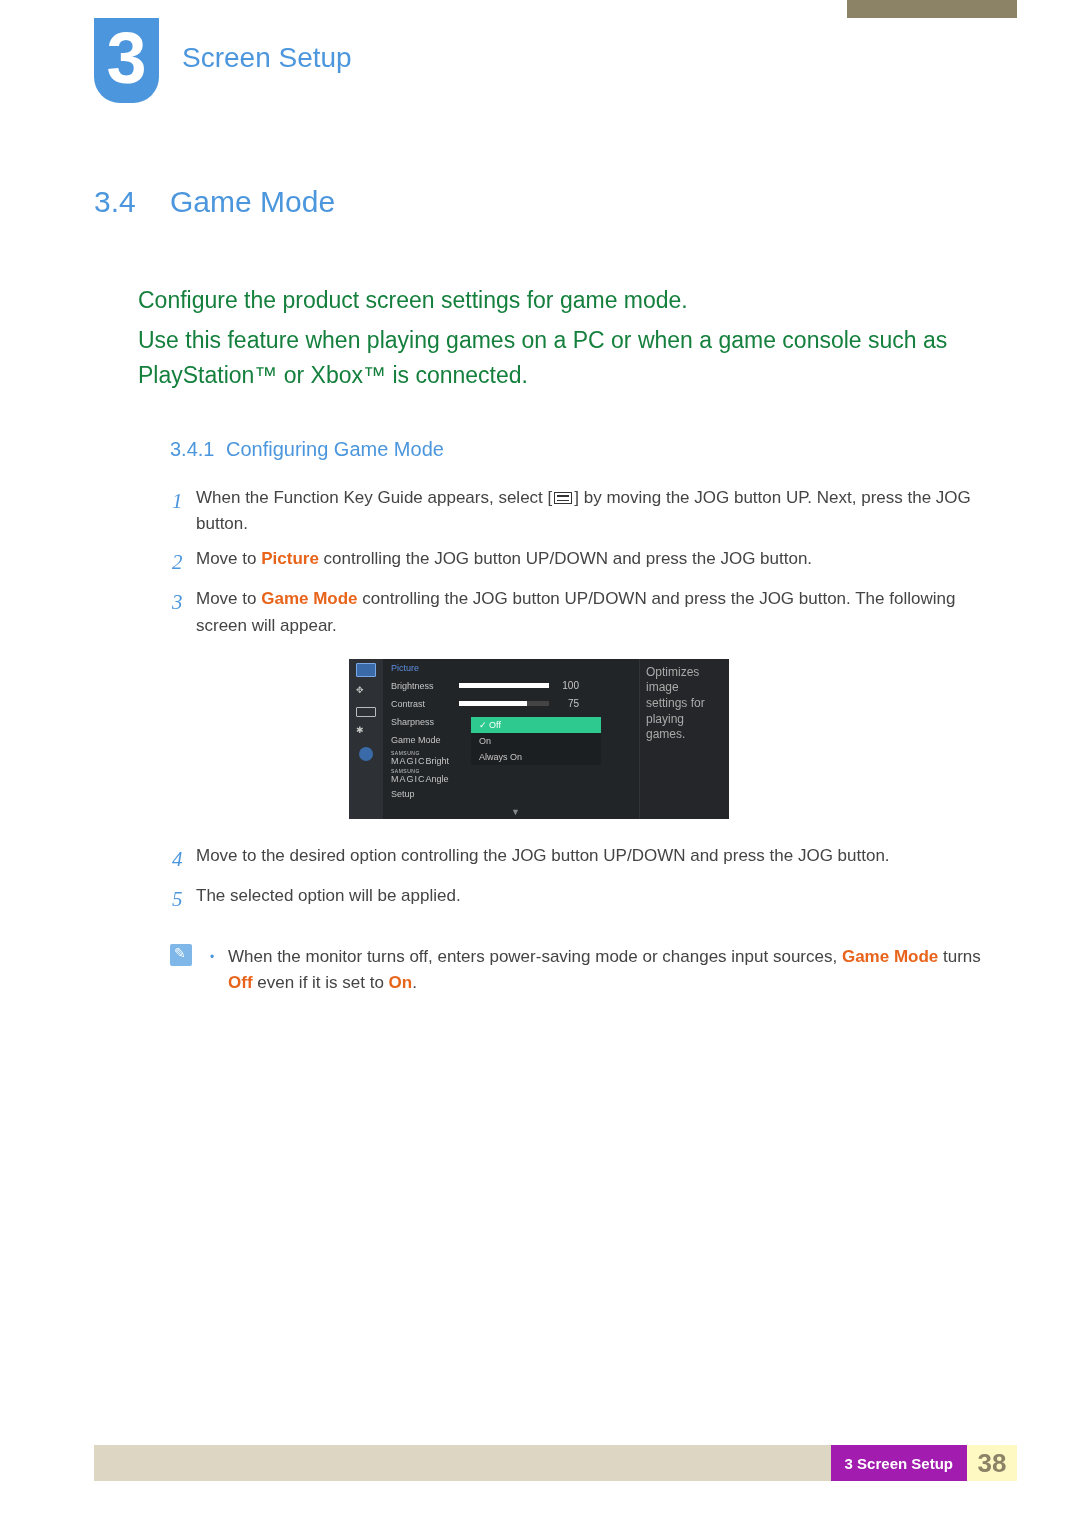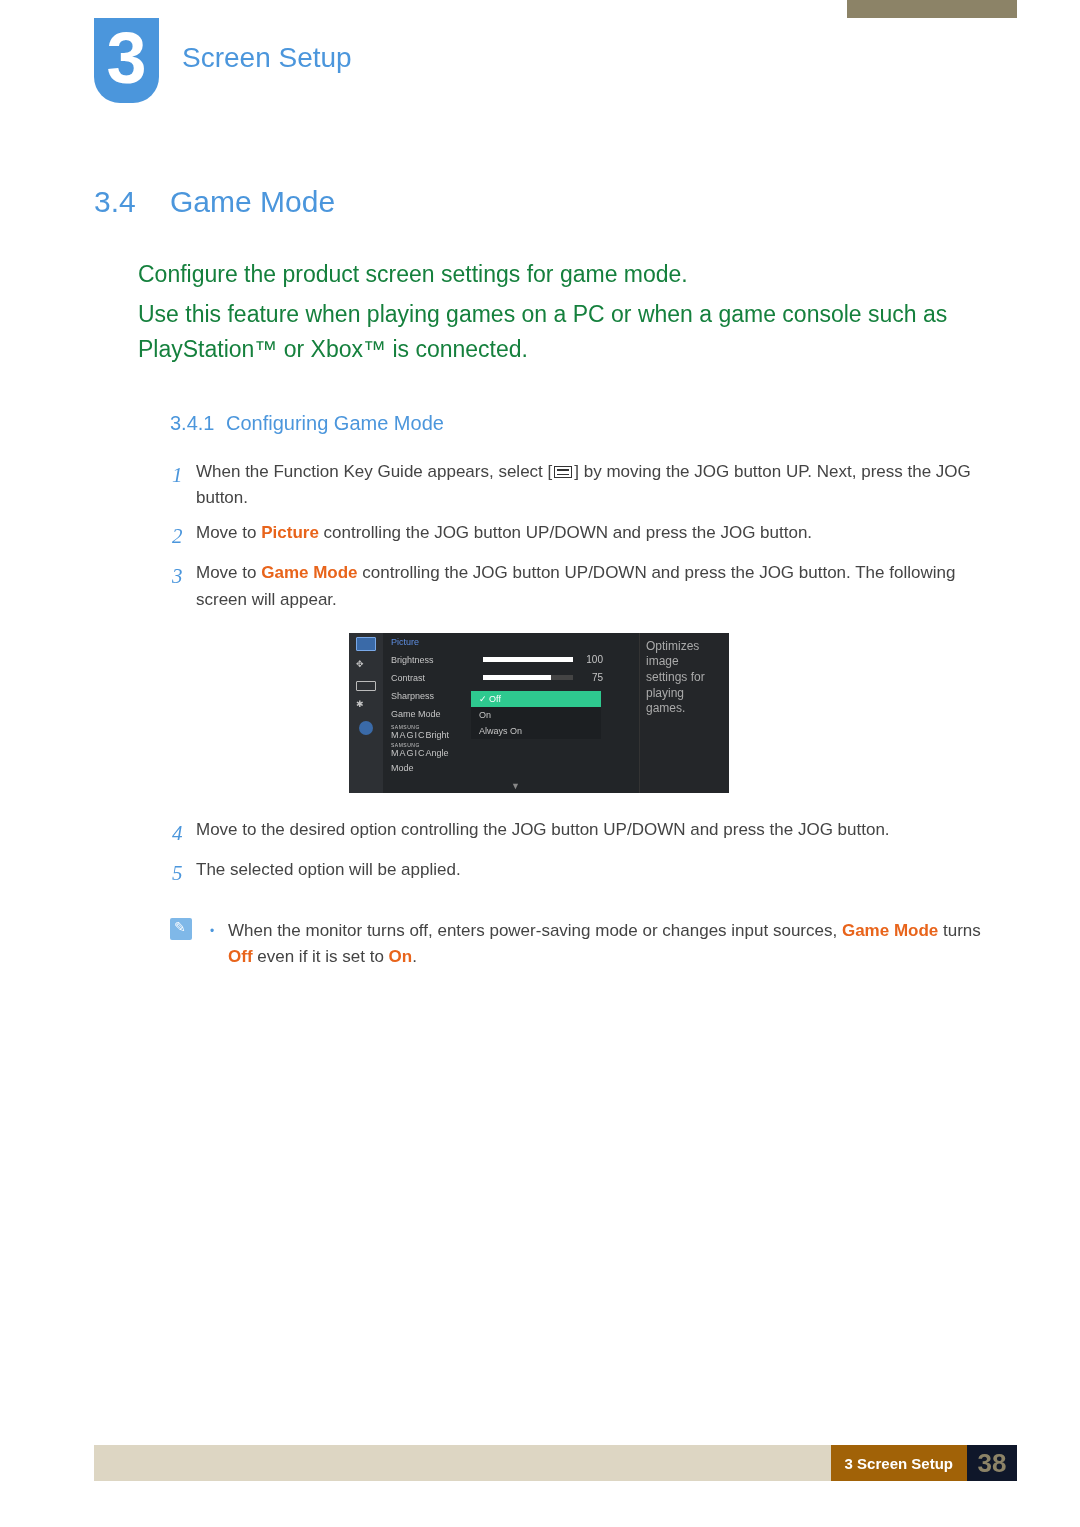"3.4 Game Mode" .section-heading { margin-bottom: 38px -> 64px }
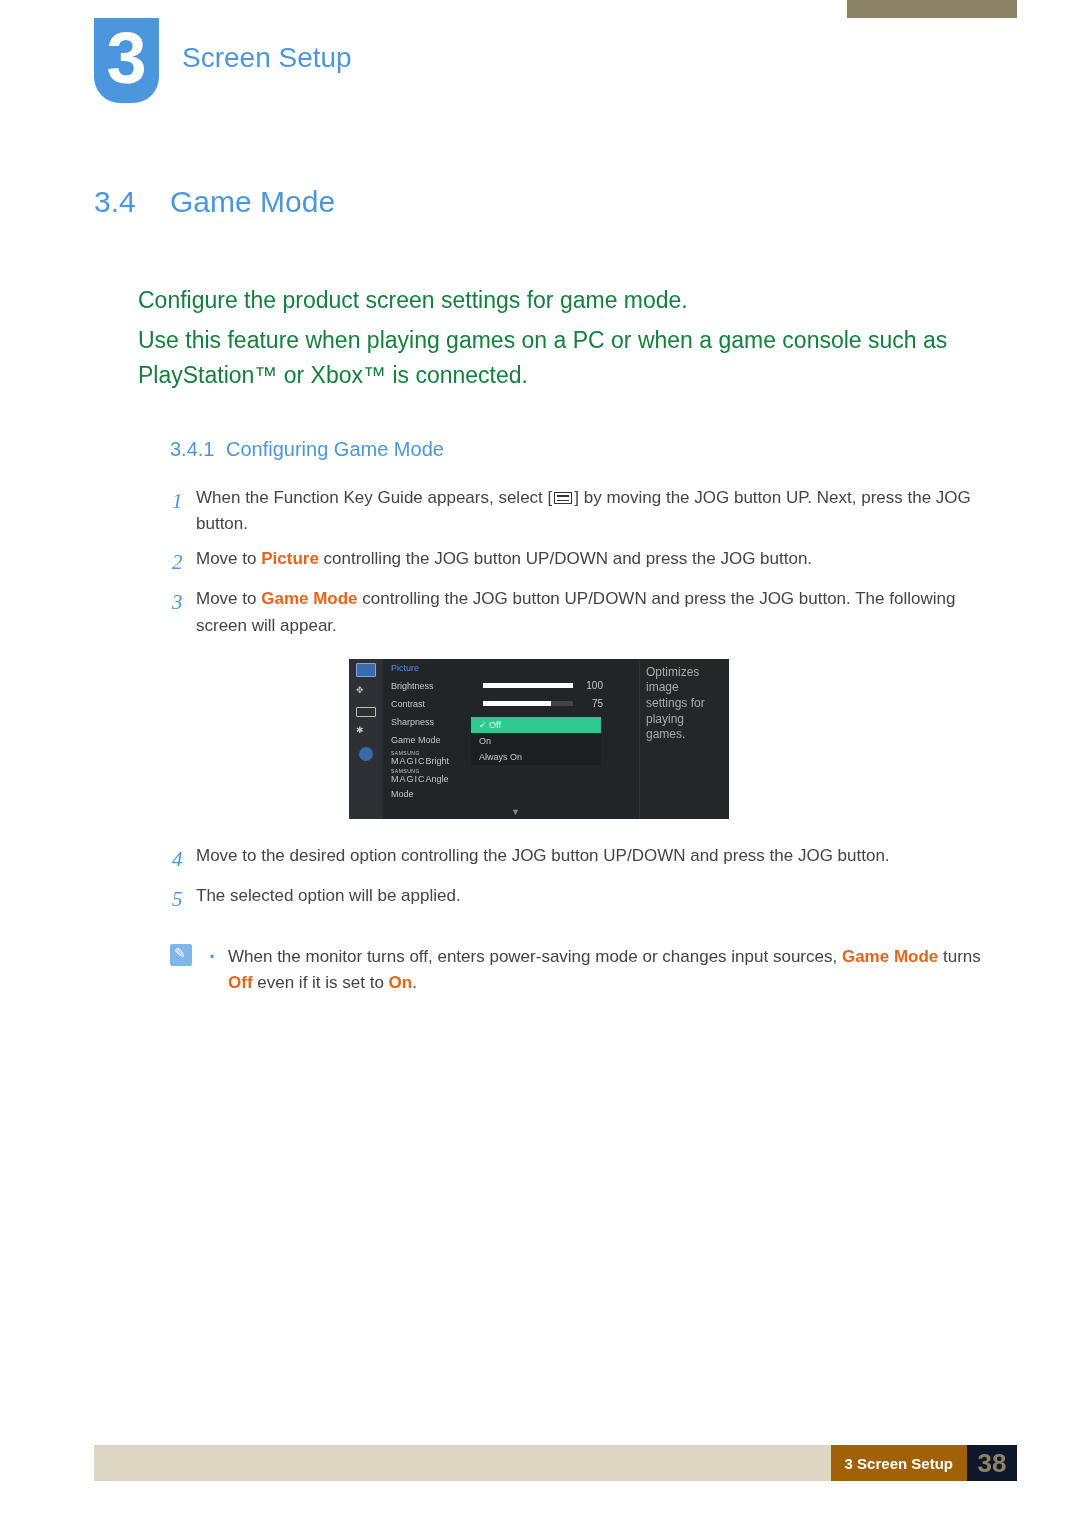"Brightness" .osd-label { width: 92px -> 68px }
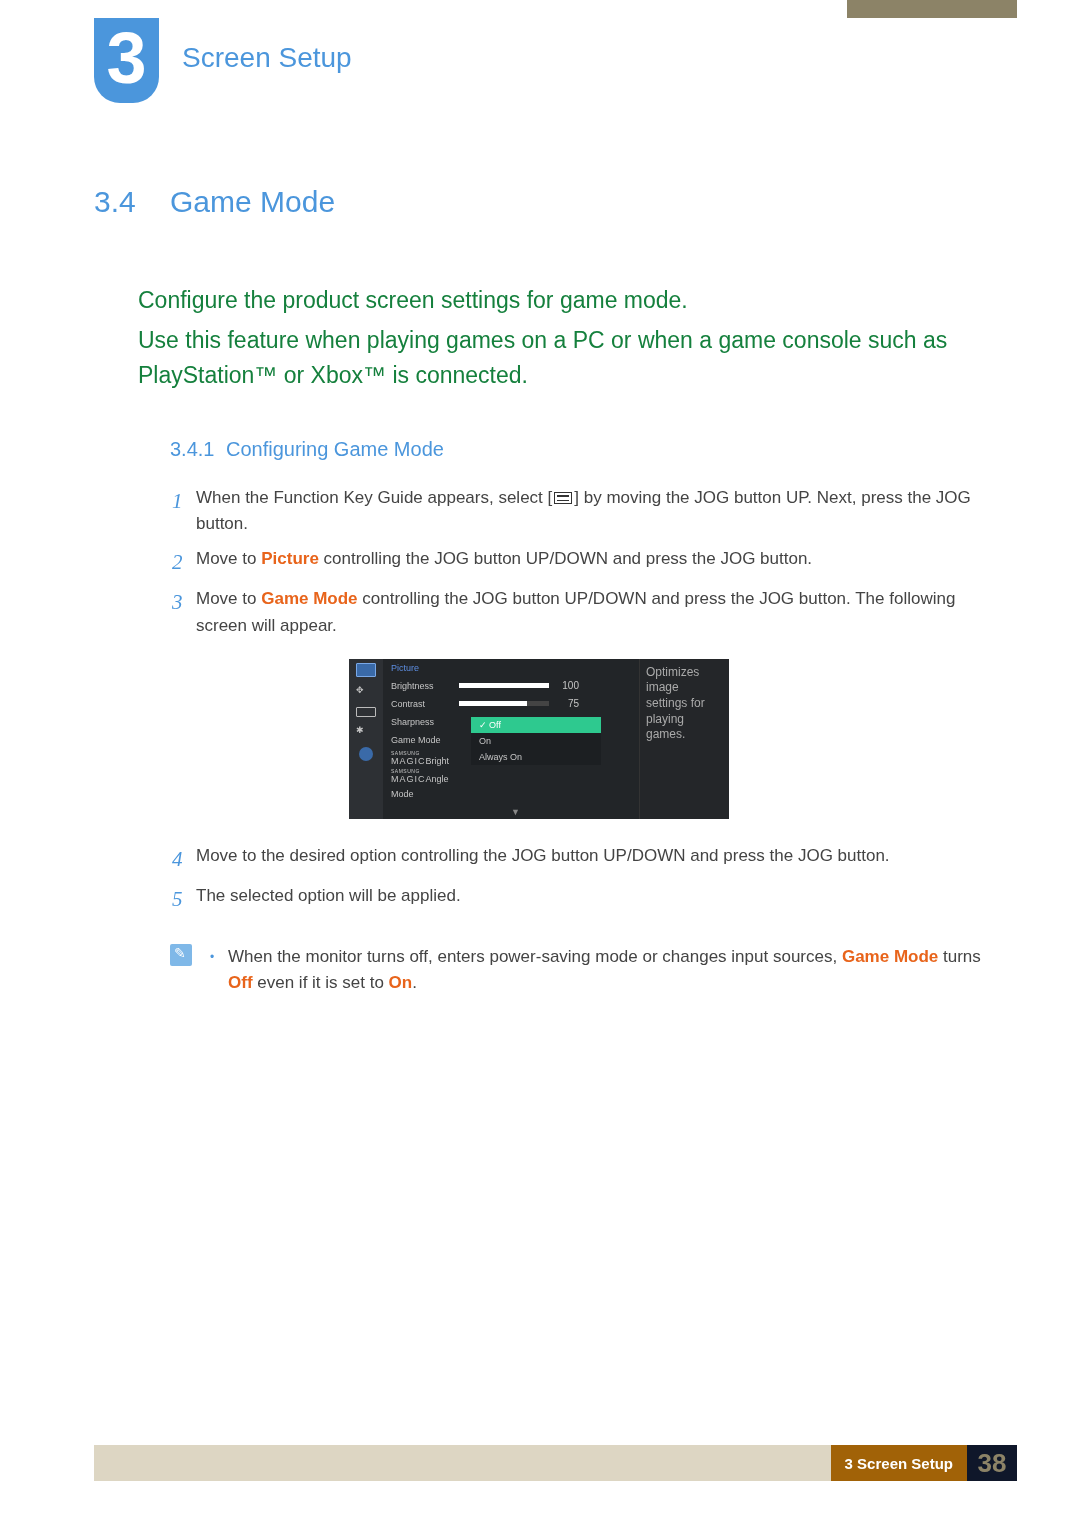"Mode" div.osd-label { text: Mode -> Setup }
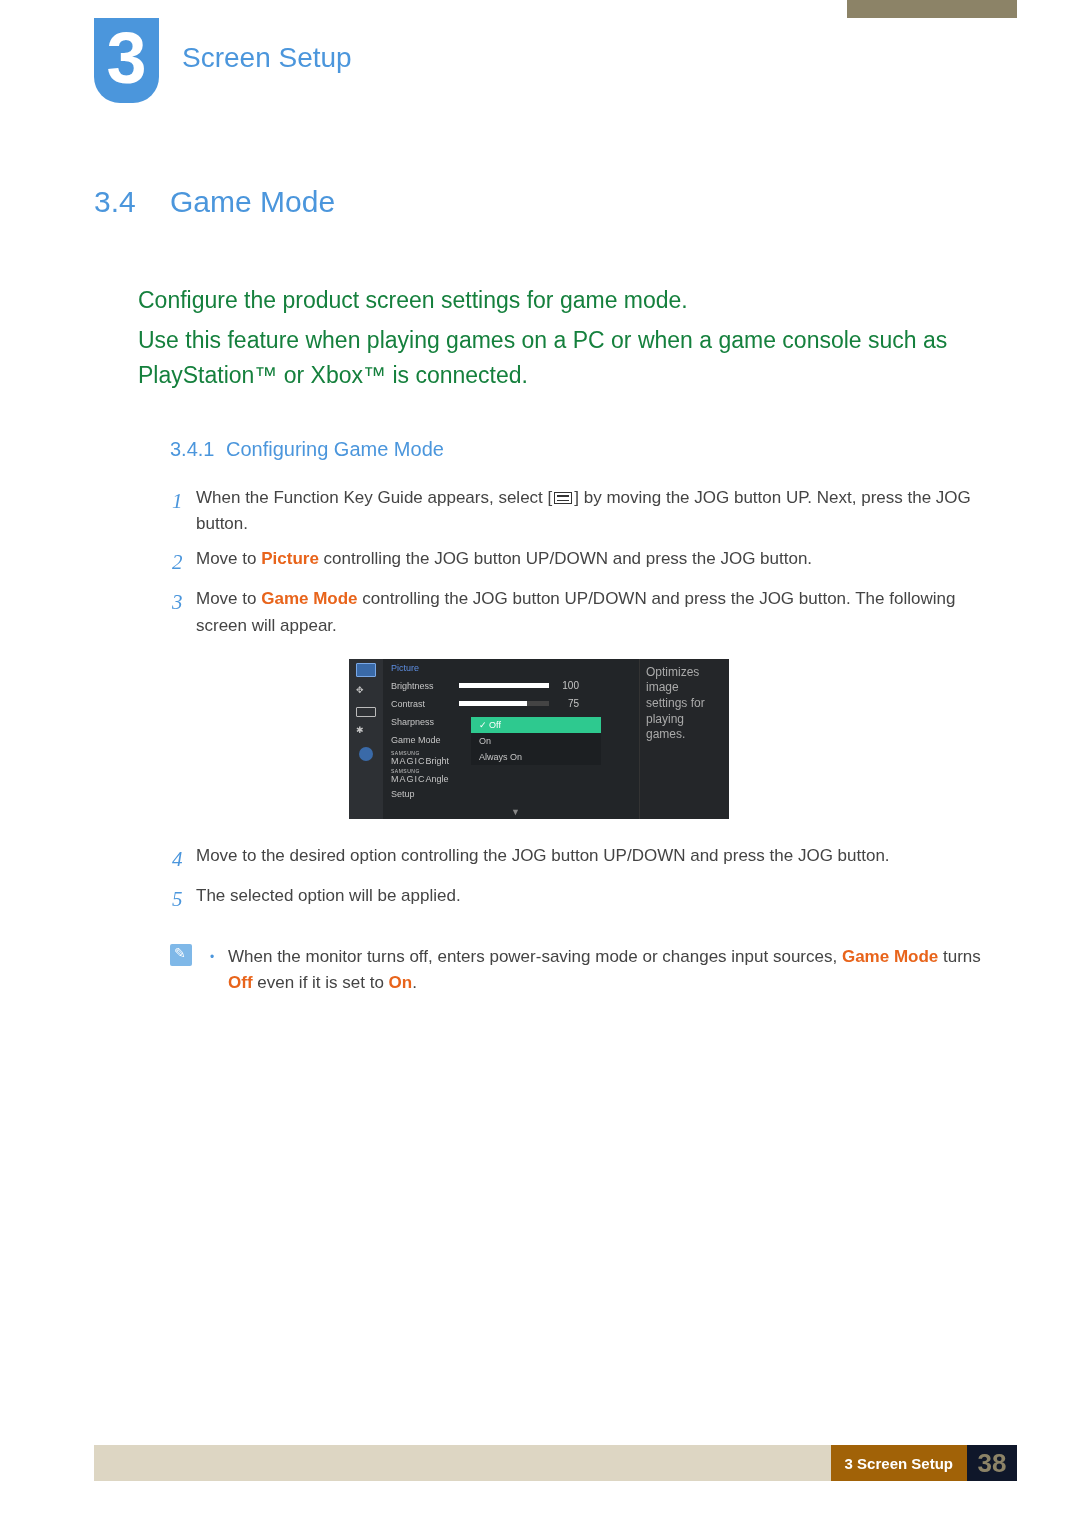"3 Screen Setup" .footer-label { background: #a16207 -> #a21caf }
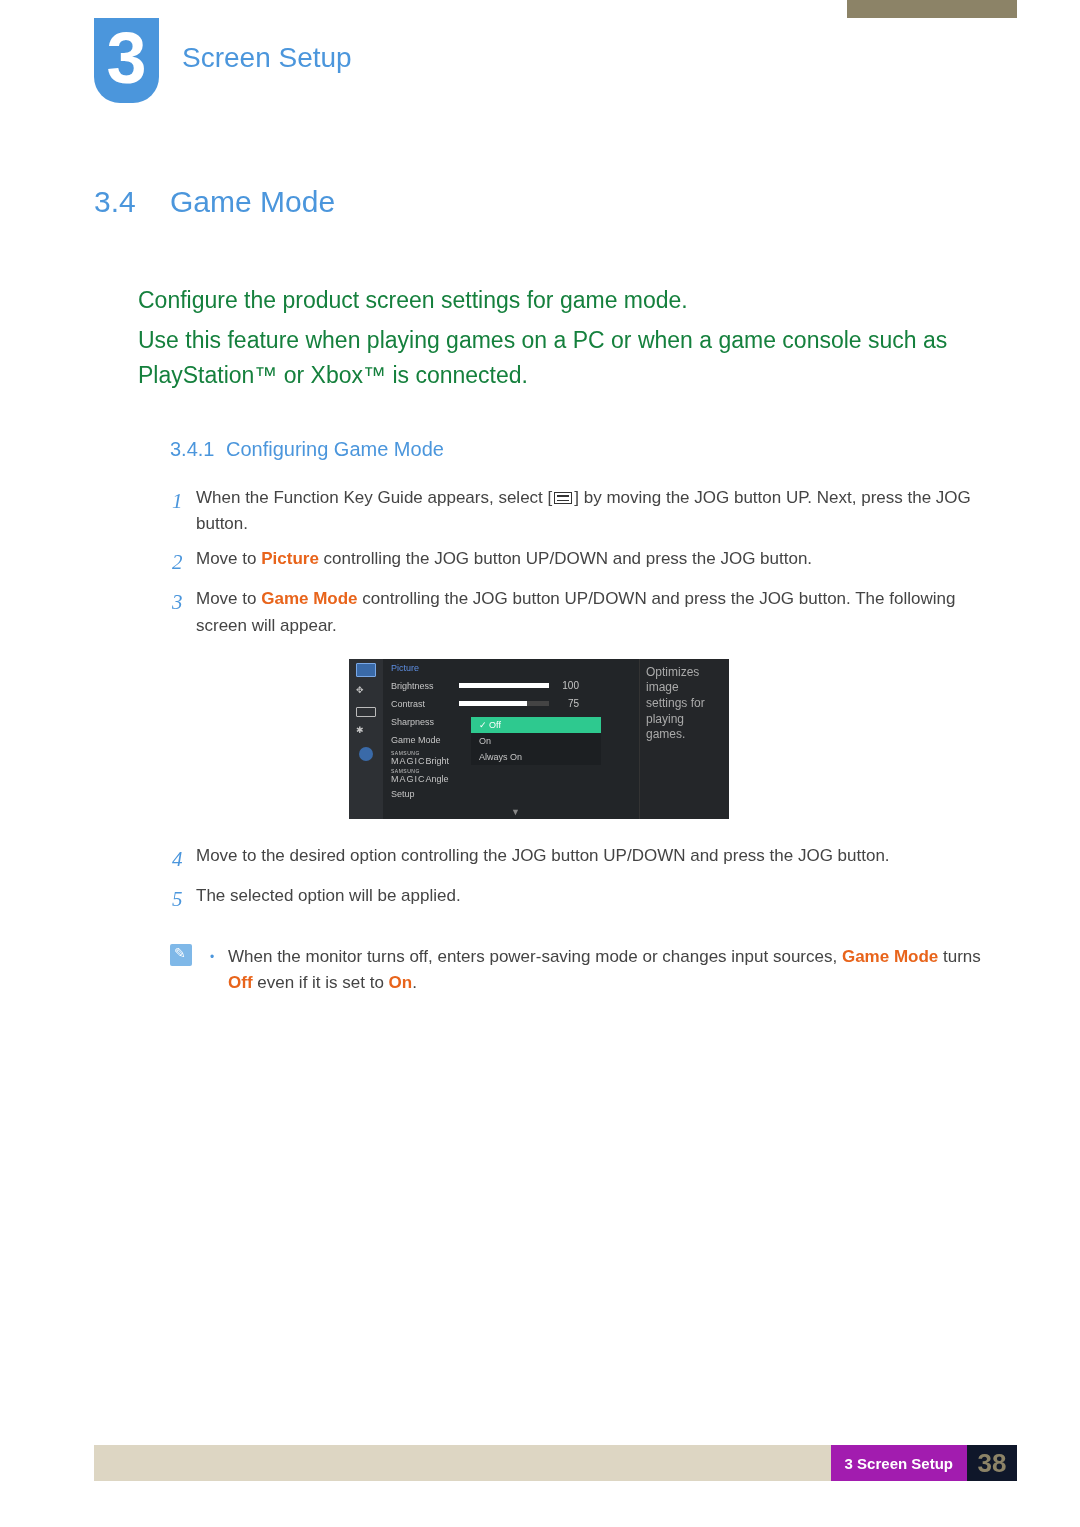"38" .footer-page { background: #0f172a -> #fef9c3 }
